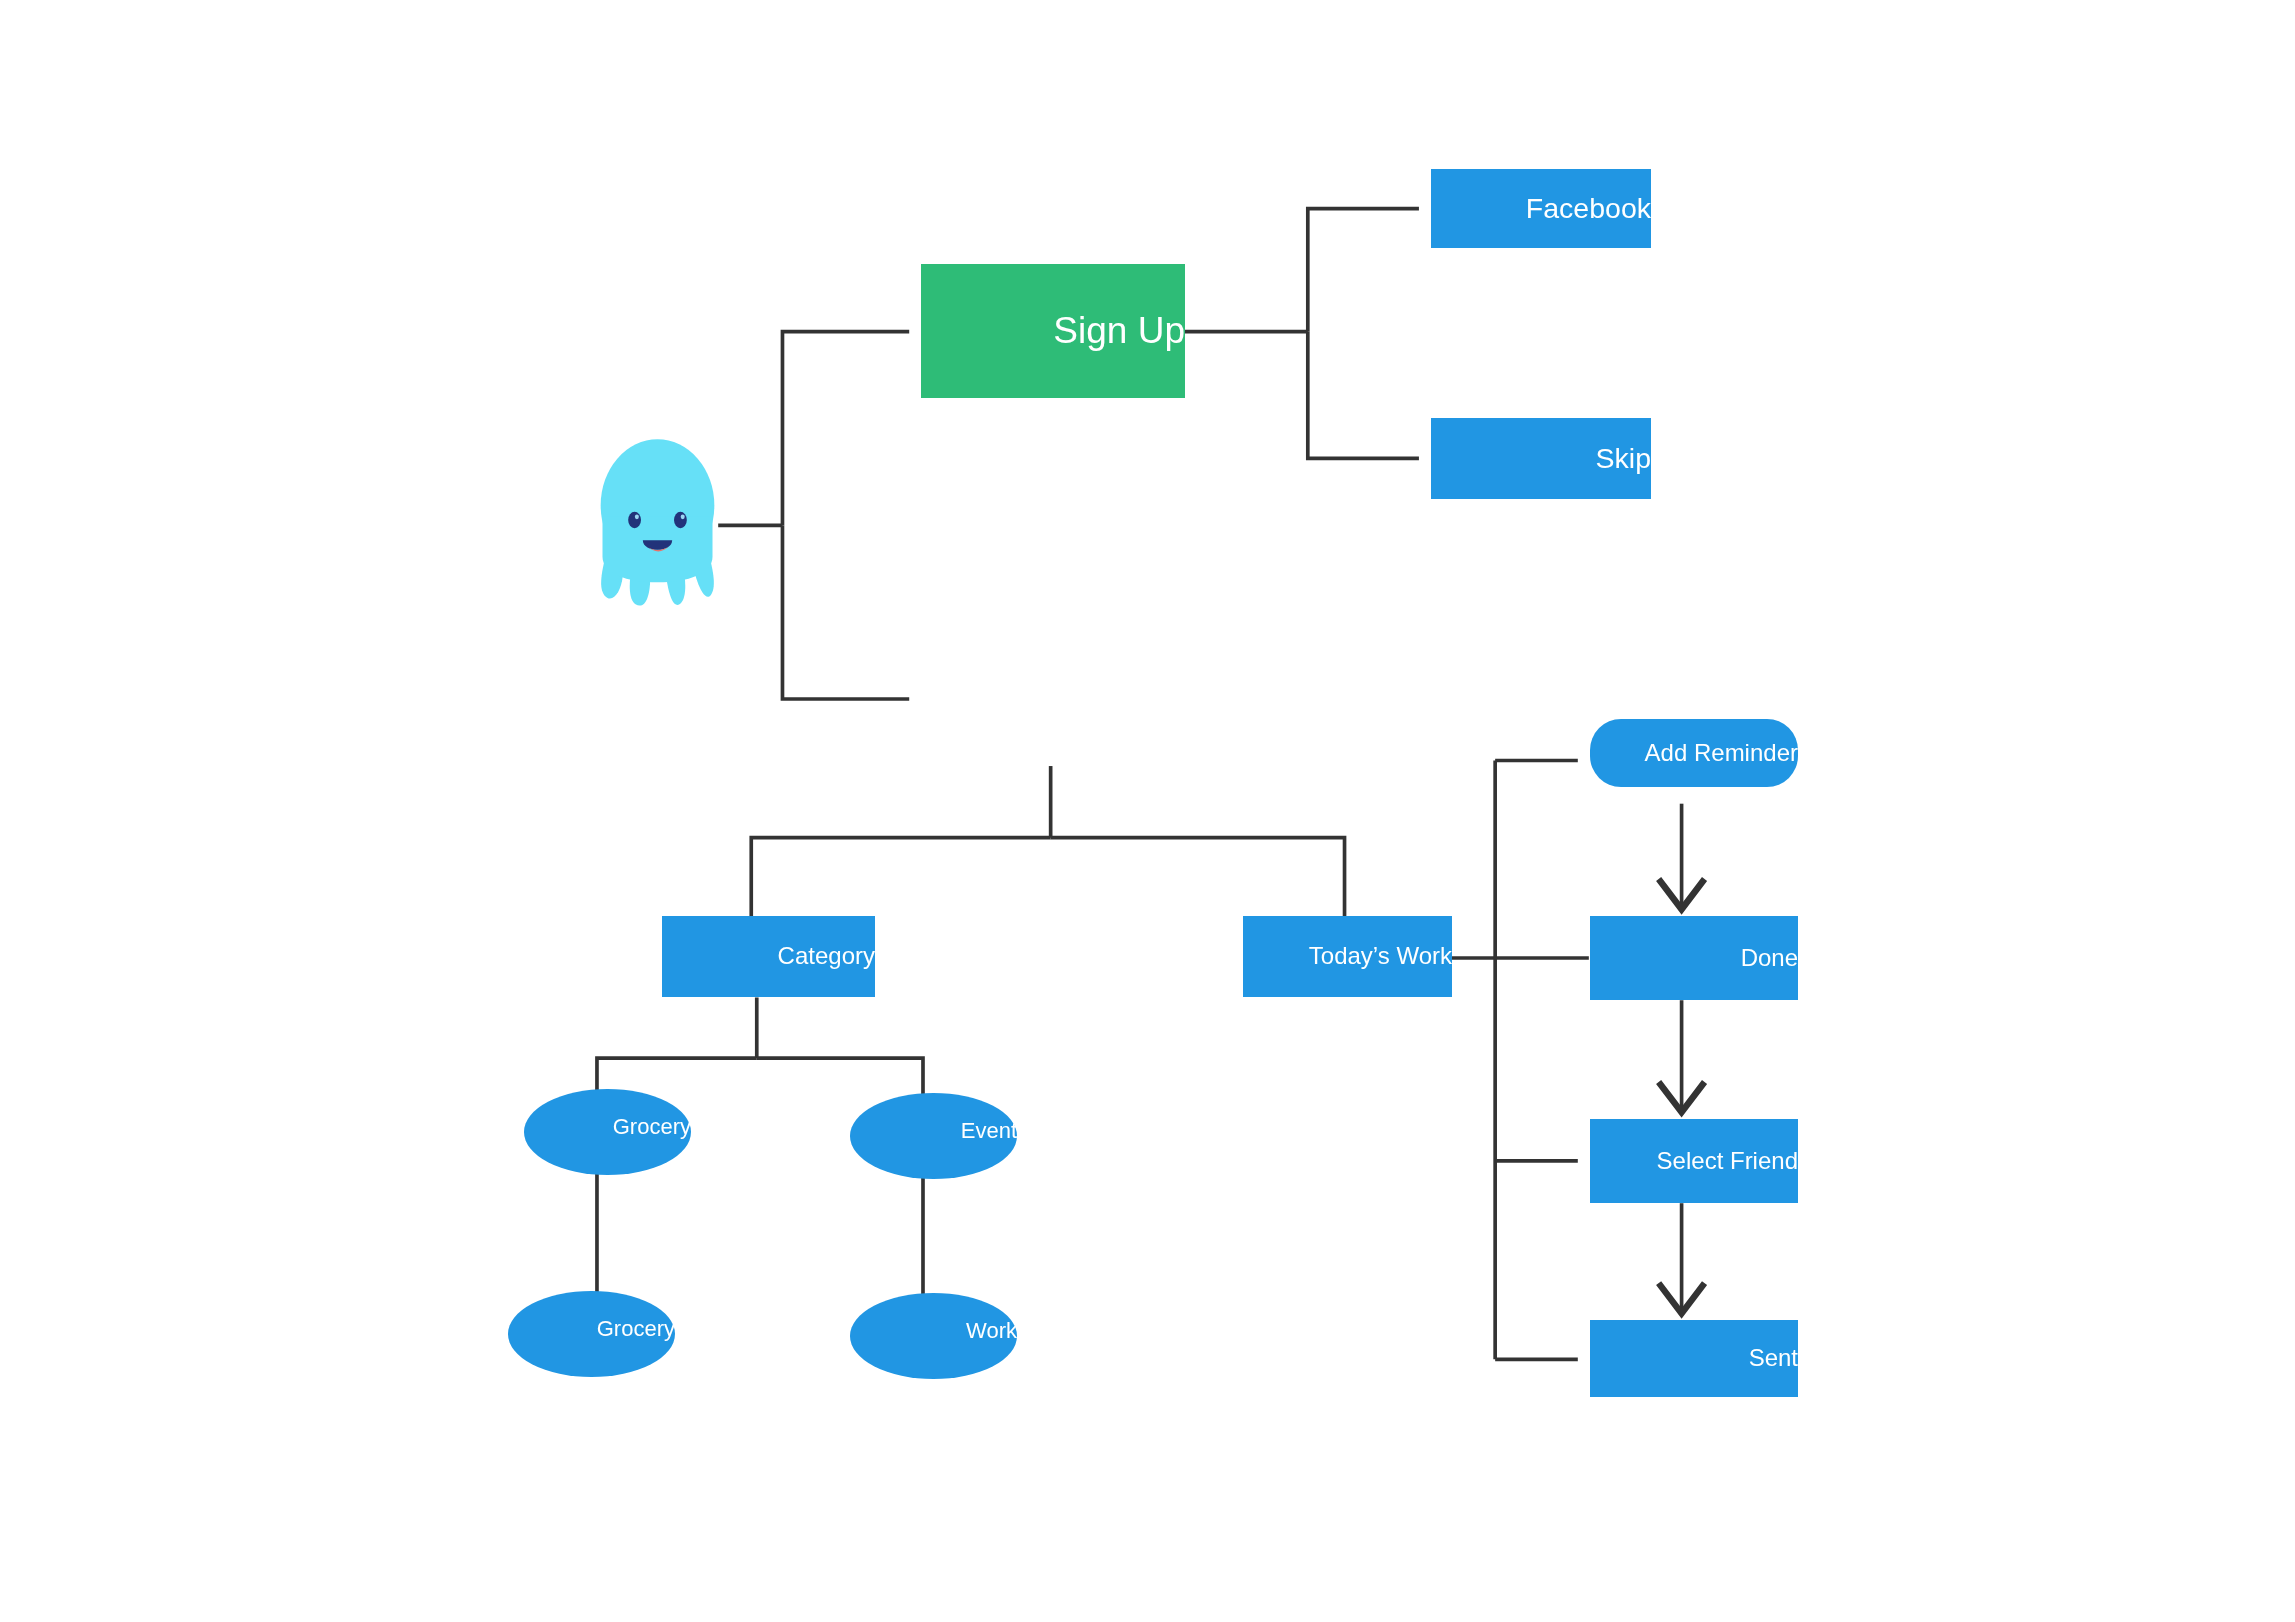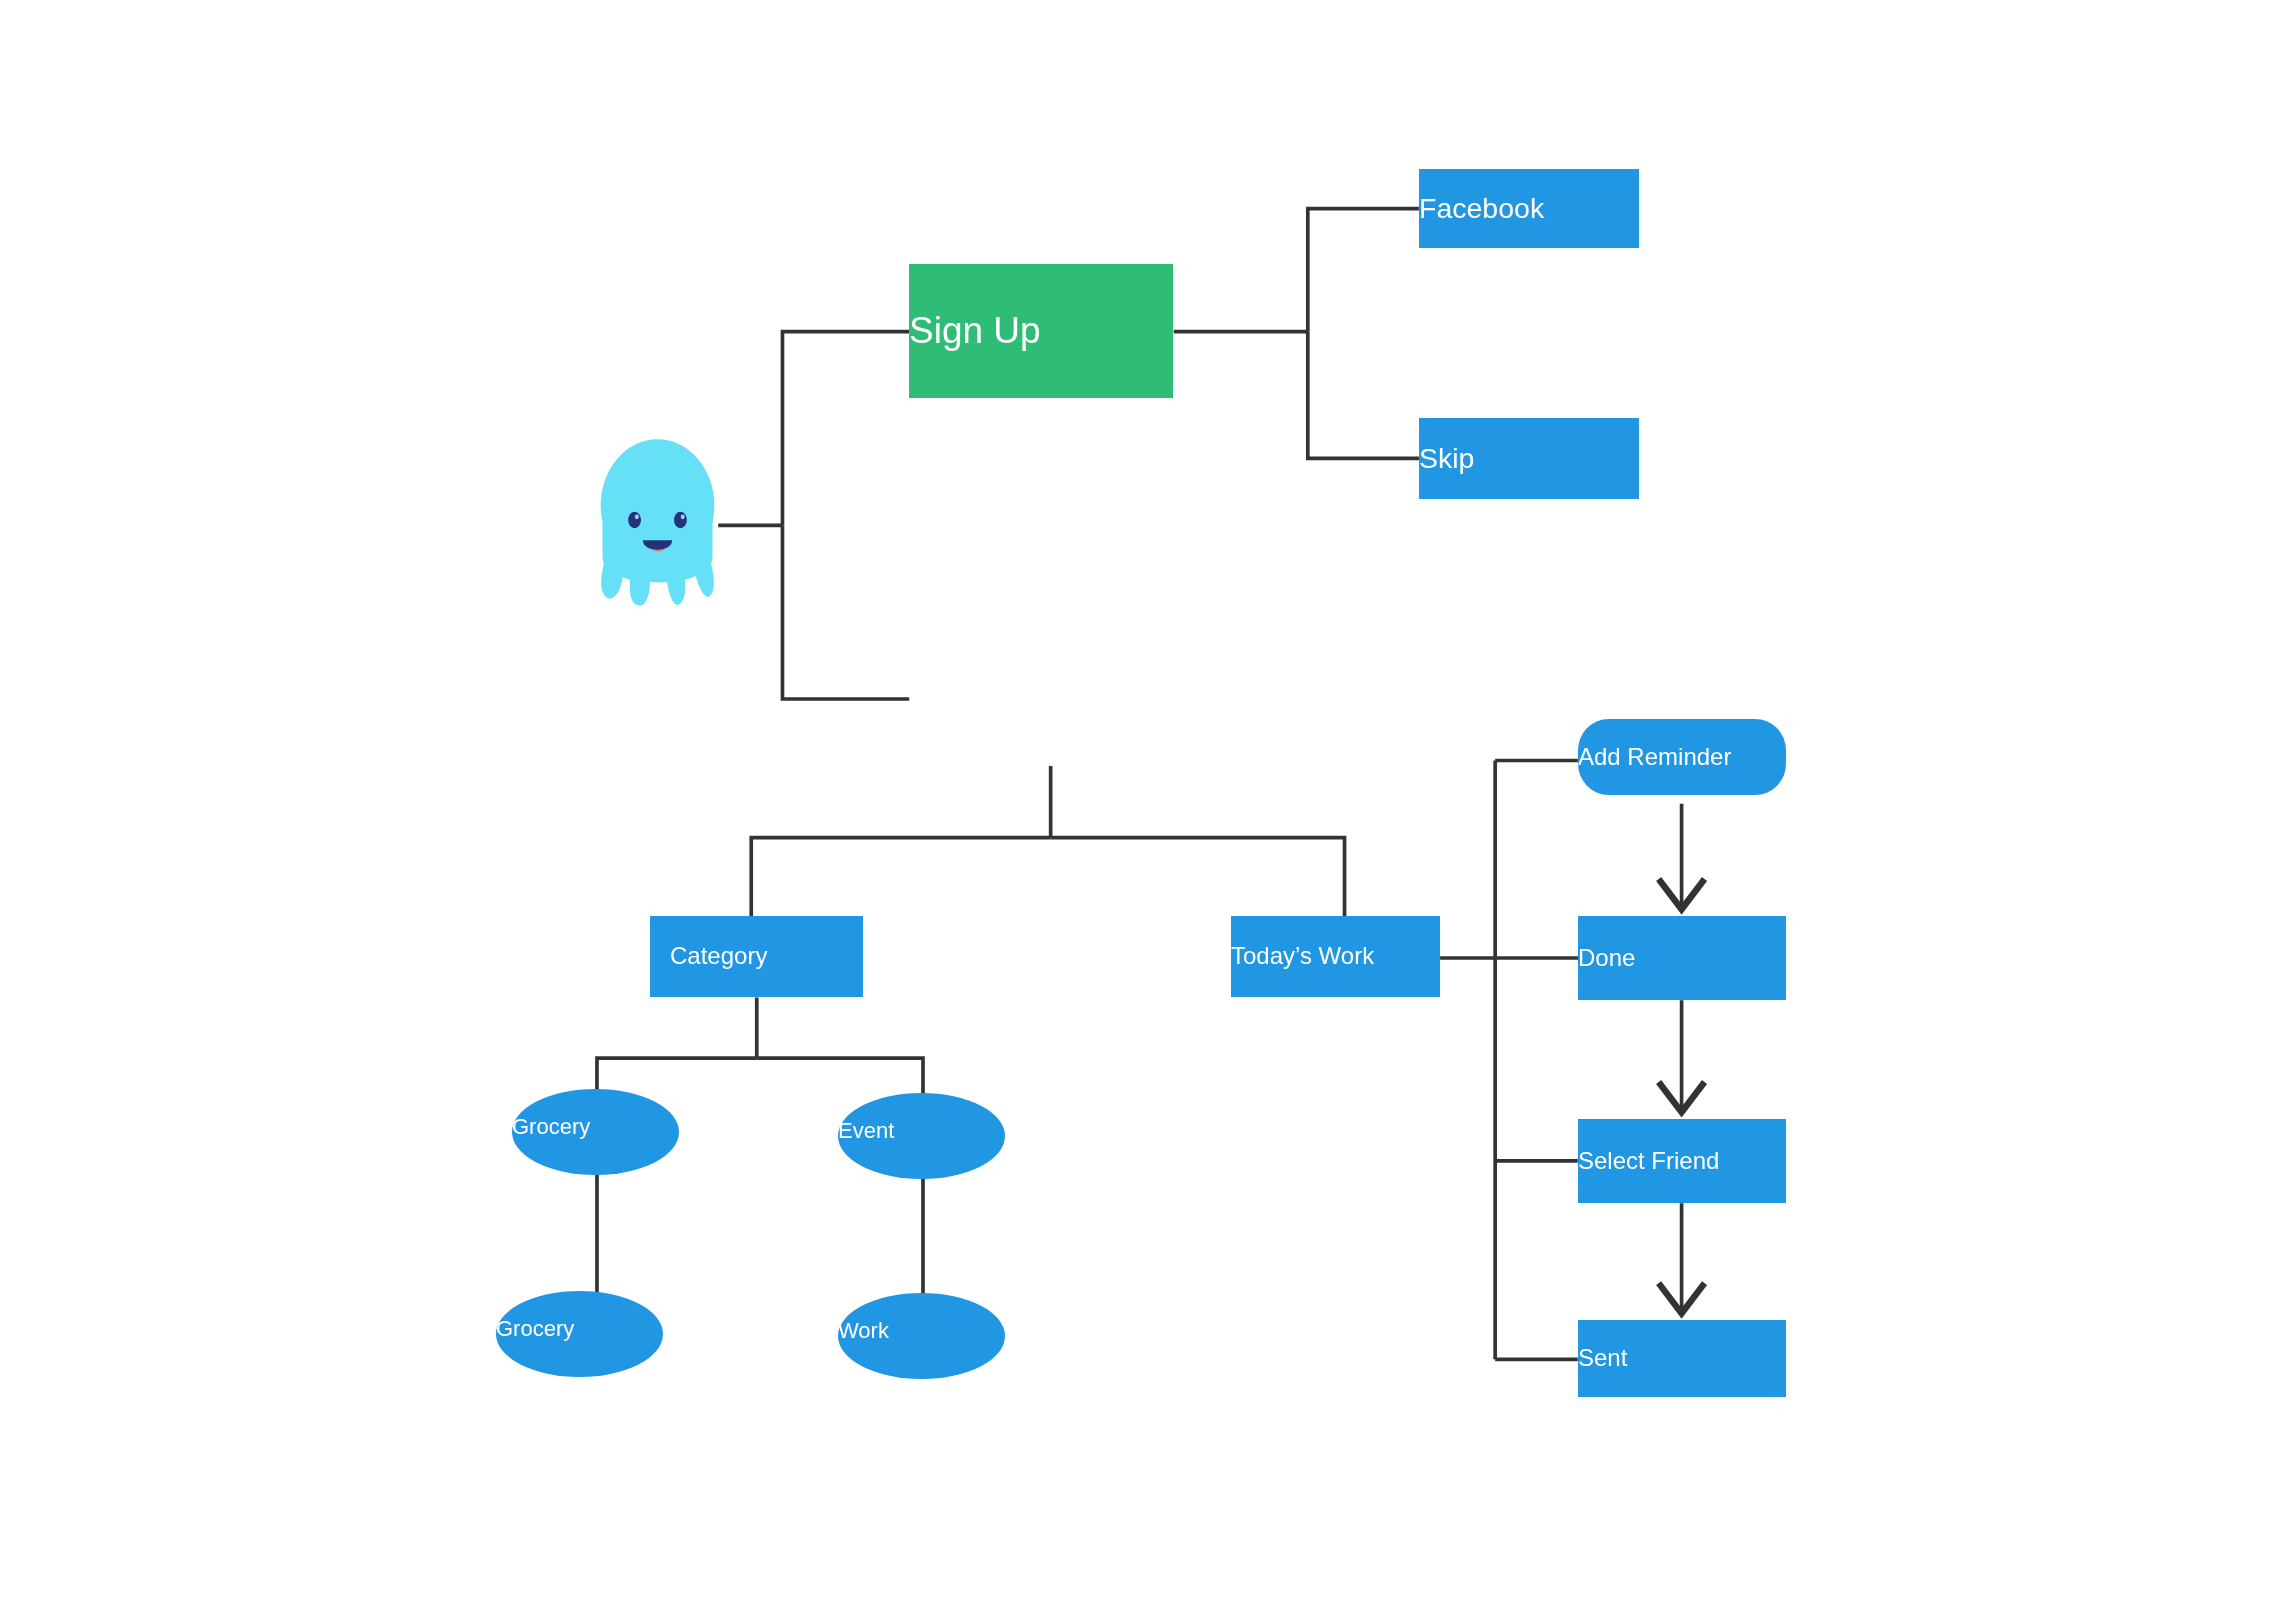"Facebook" .node { justify-content: flex-start -> flex-end; margin-left: none -> 12px }
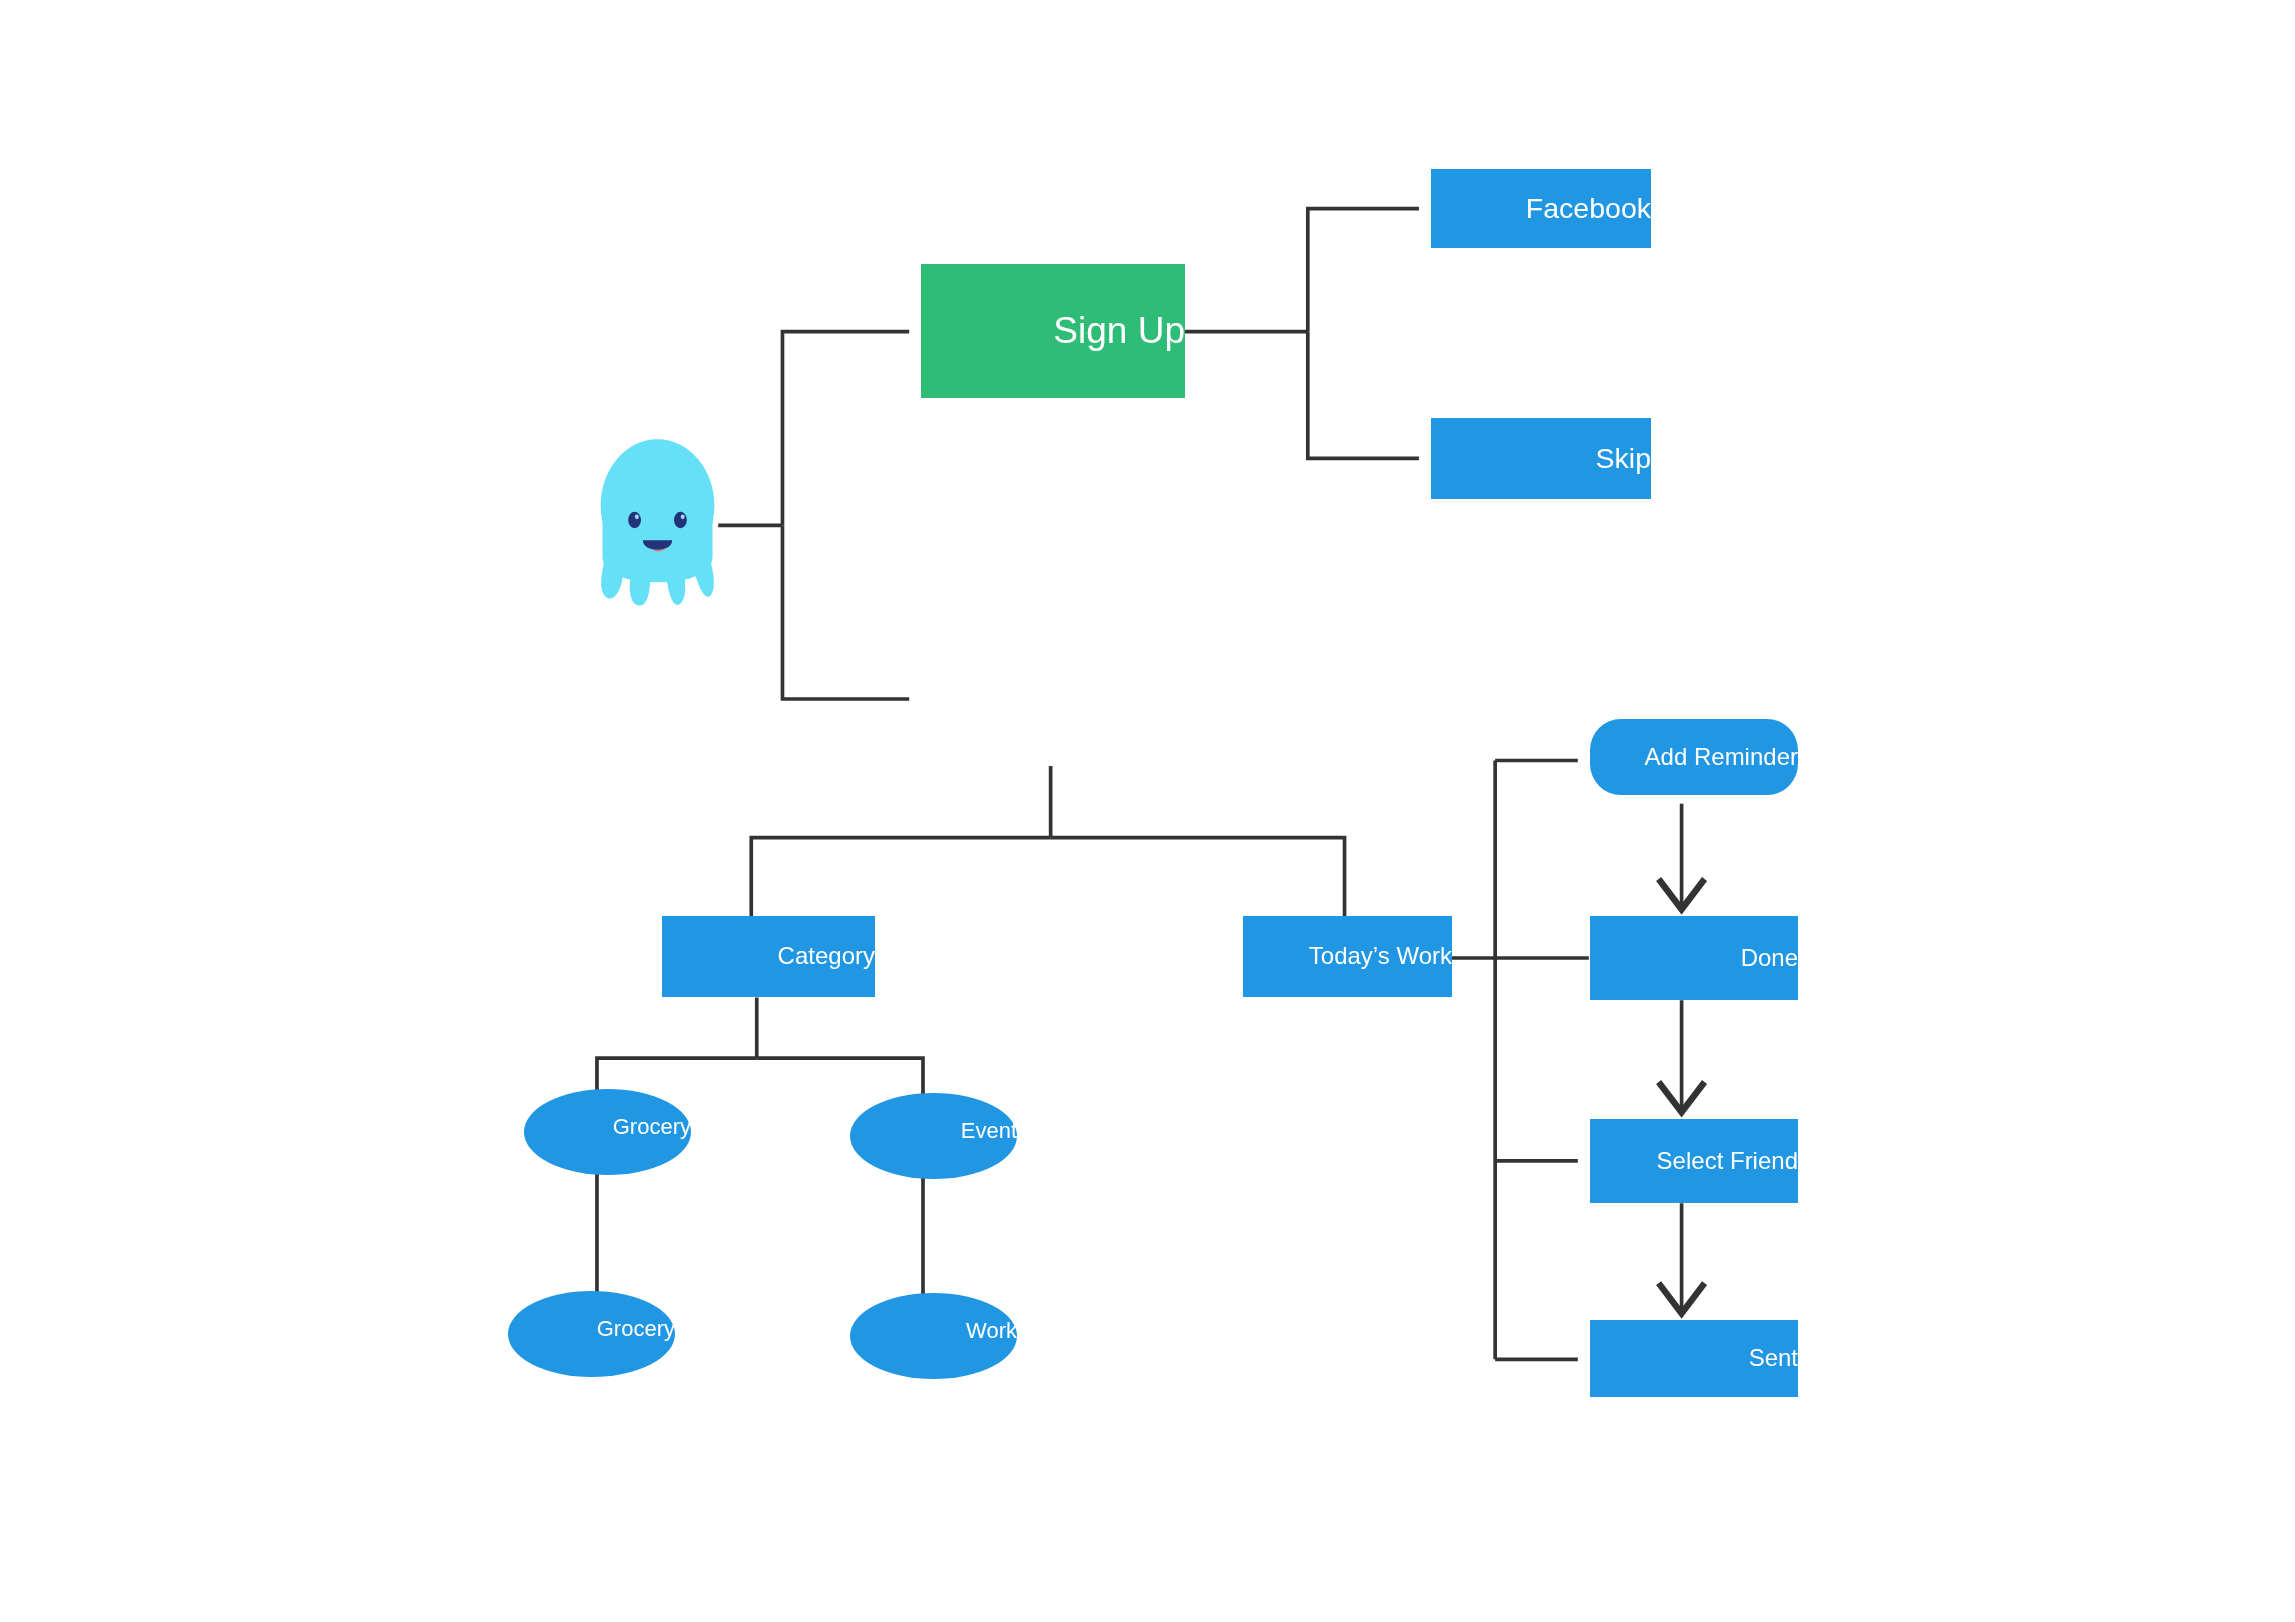"Add Reminder" div.node { height: 76px -> 68px }
